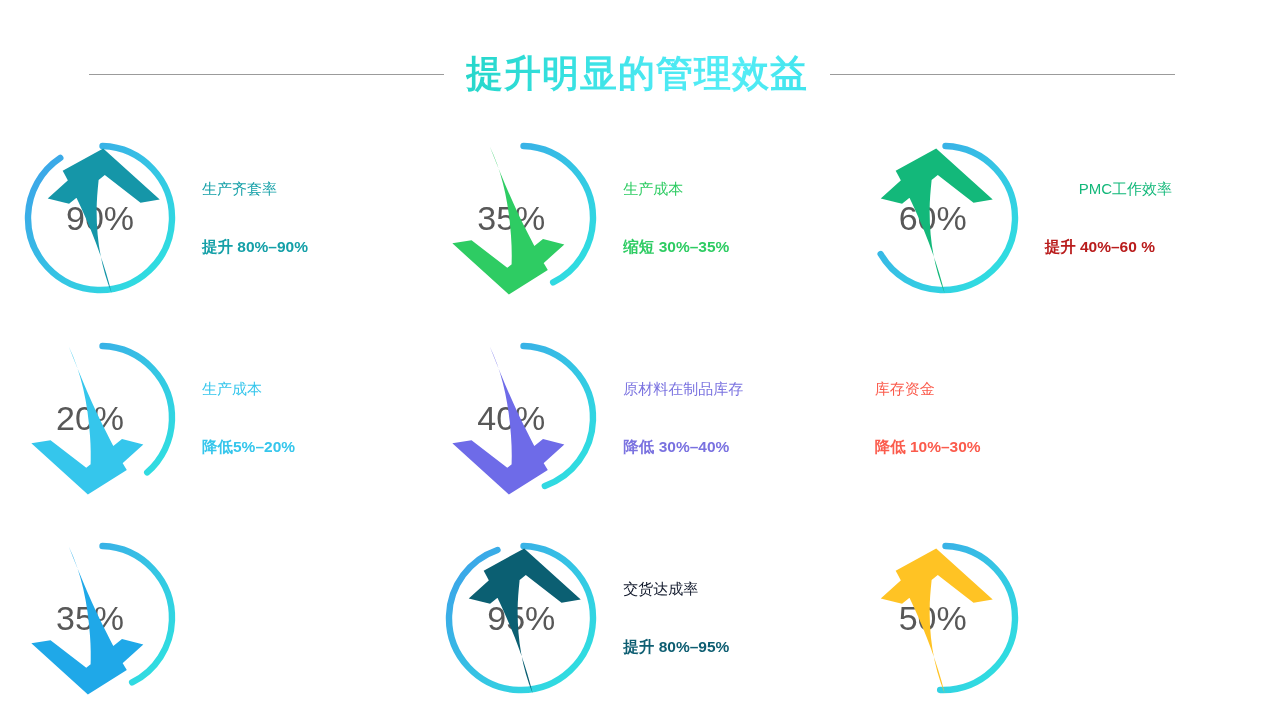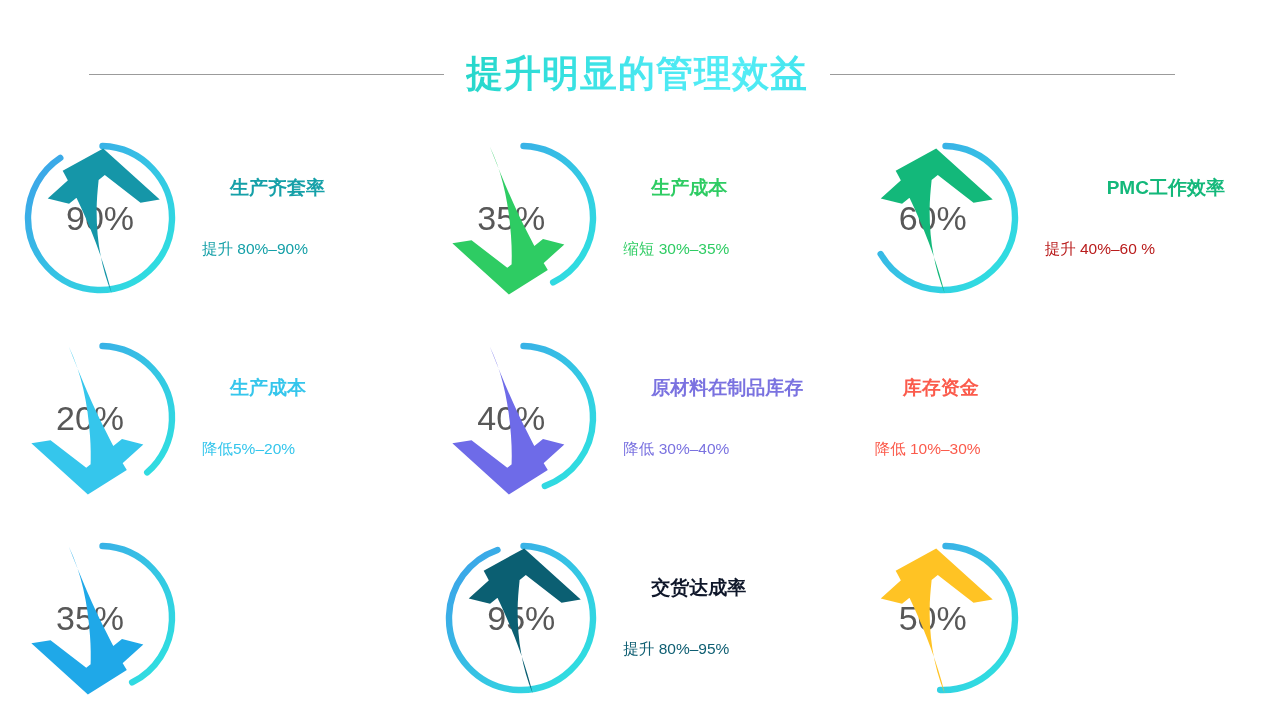"生产齐套率" .lab-title { font-size: 19px -> 15px; font-weight: bold -> normal; margin-left: 28px -> none }
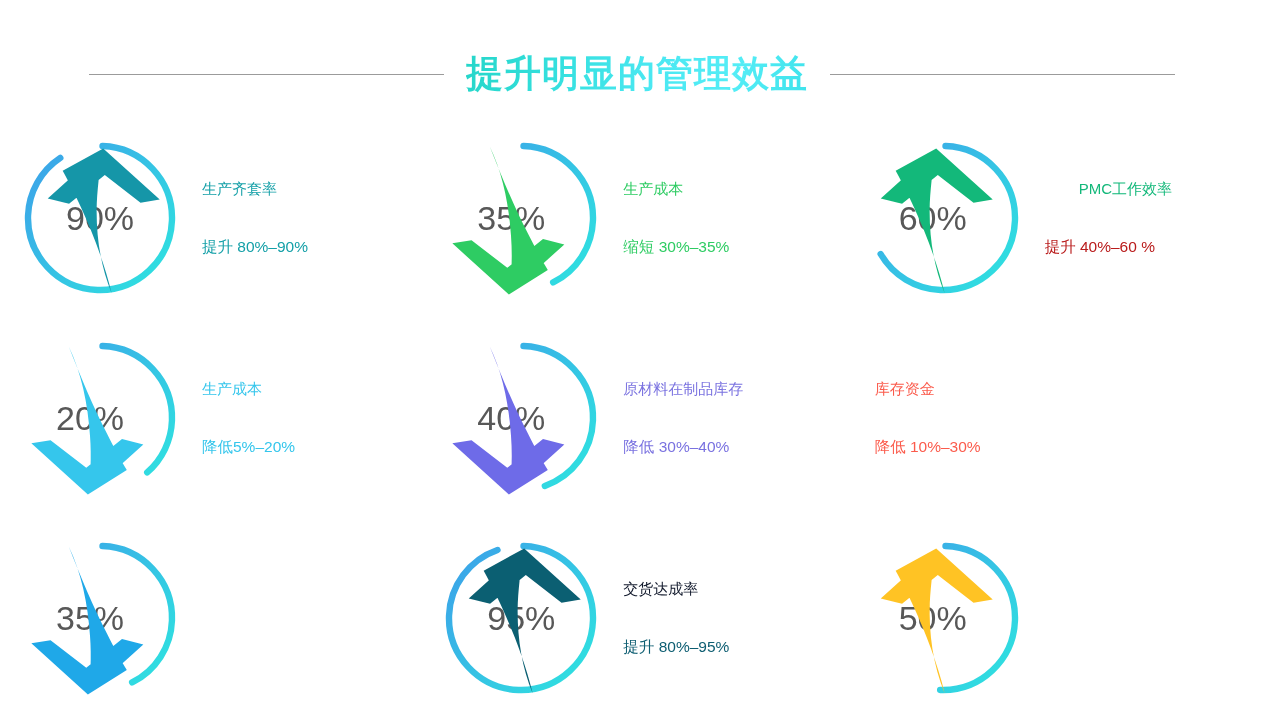"提升 80%–90%" .lab-sub { font-weight: normal -> bold }
